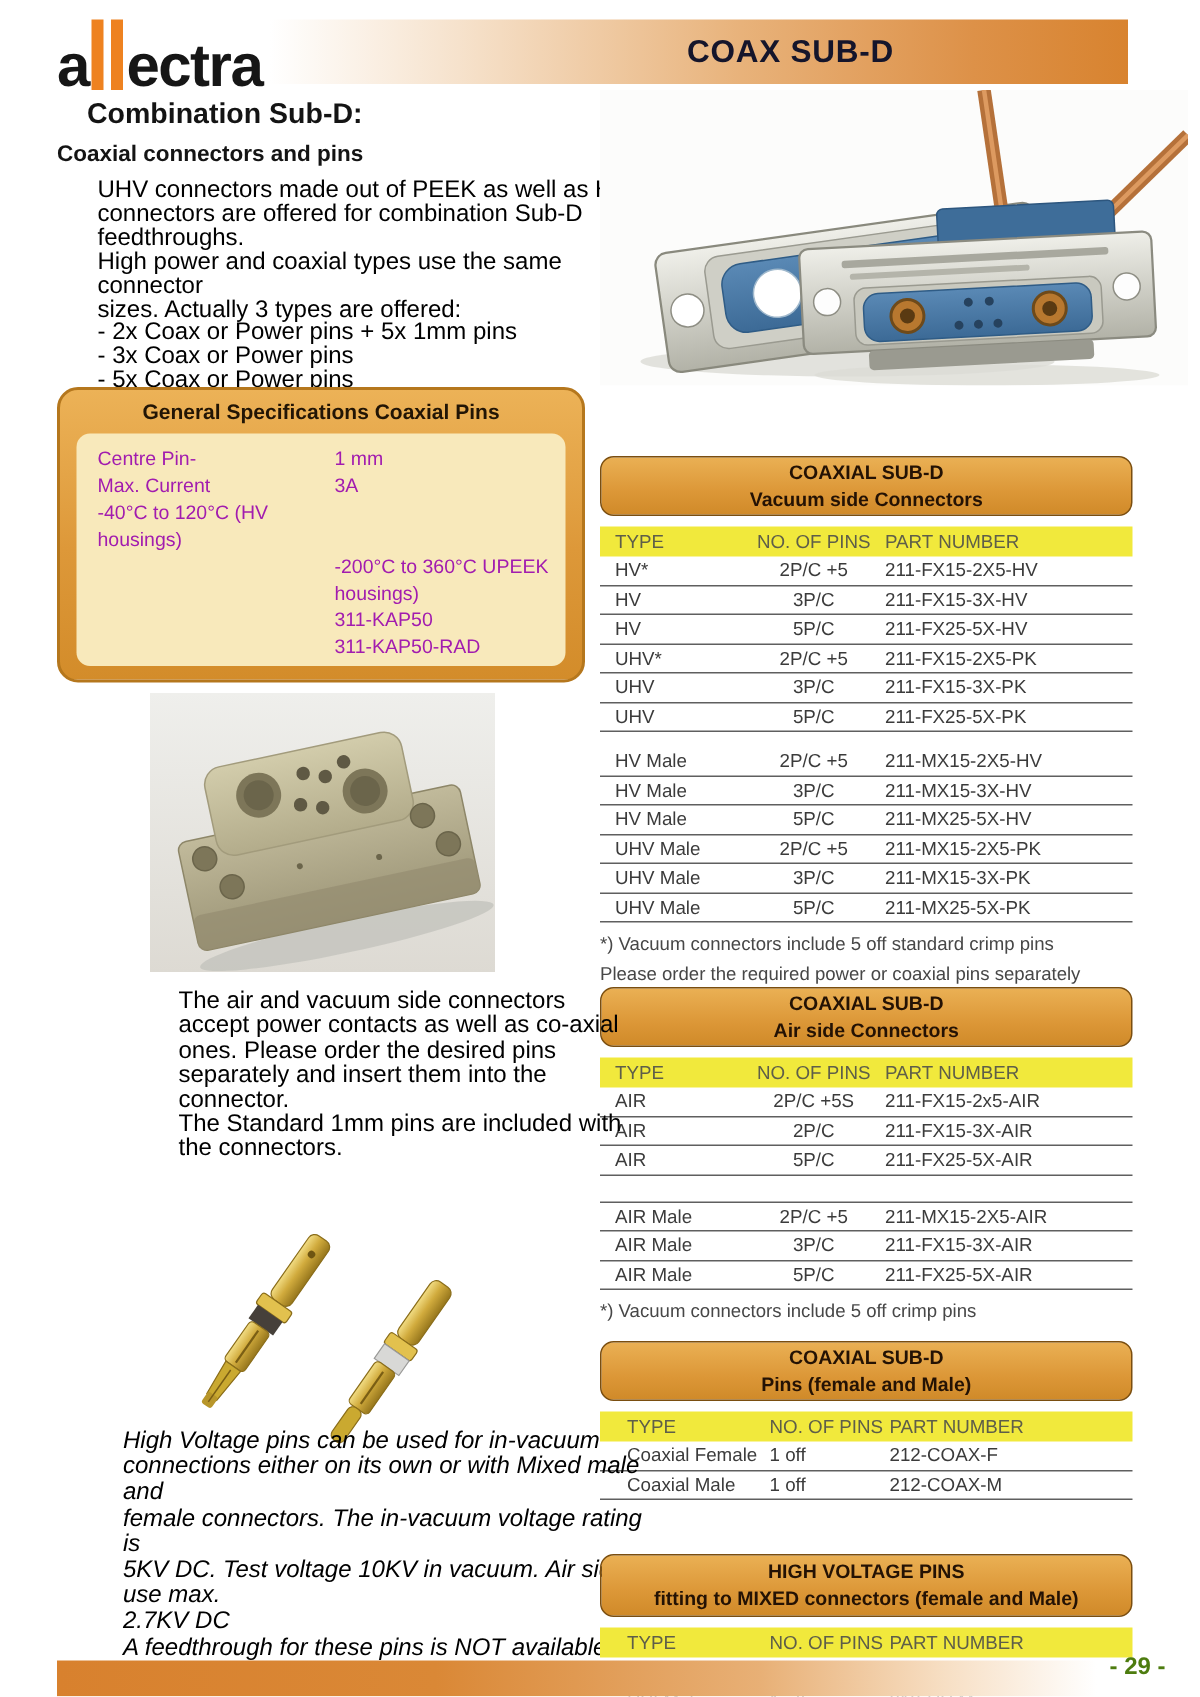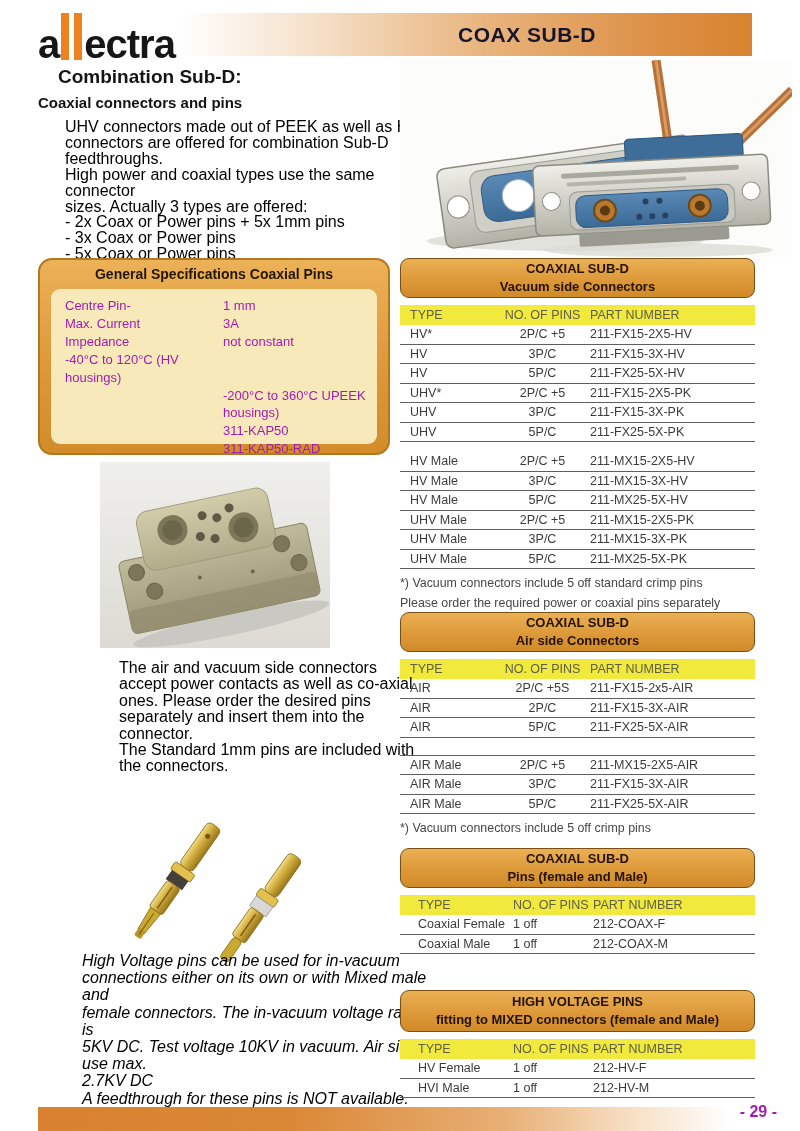"COAXIAL SUB-D" .rtable { margin-top: none -> 46px }
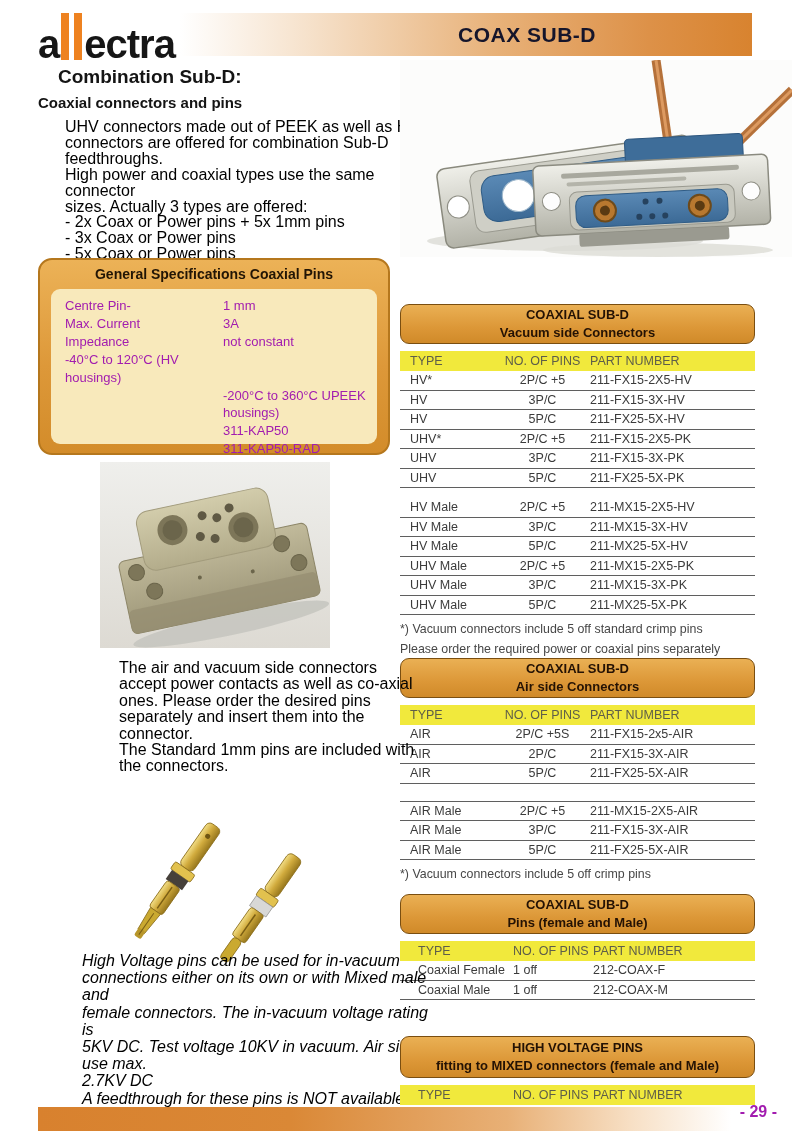"Impedance" div.trow { html: <div> <div>Impedance</div> <div>not constant</div> </div> -> none }
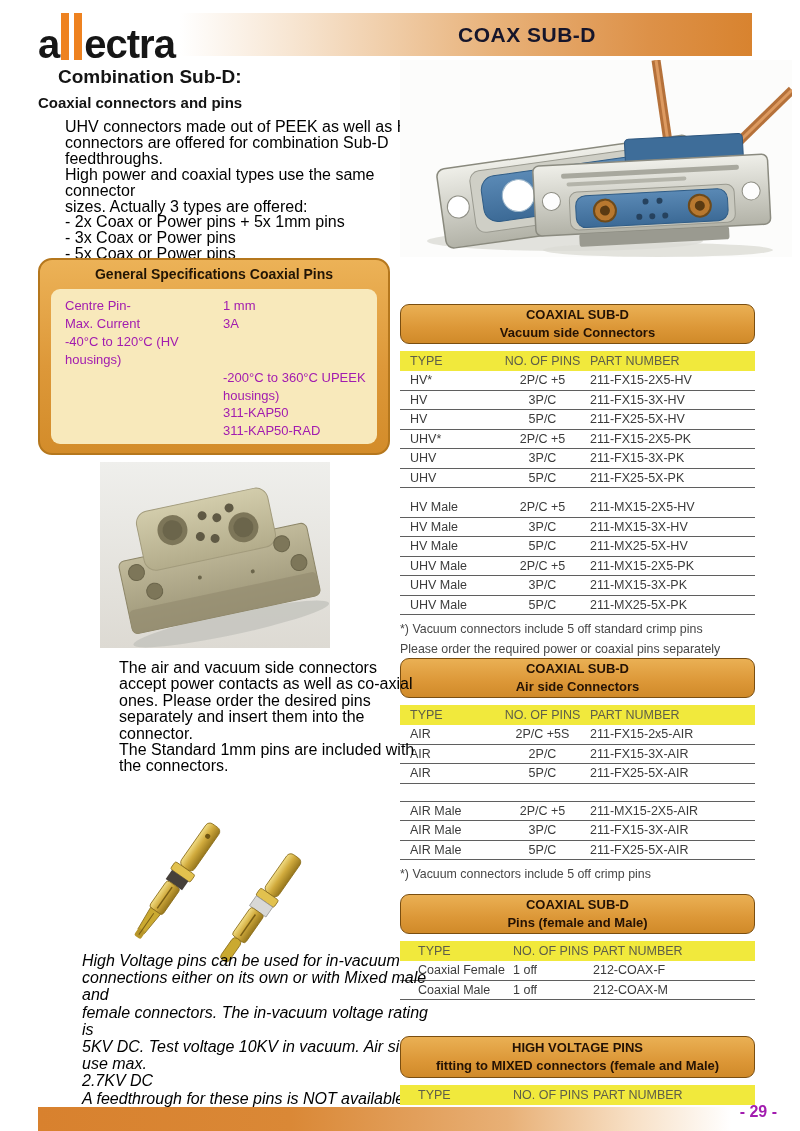"- 29 -" .page-num { color: #a21caf -> #4d7c0f }
